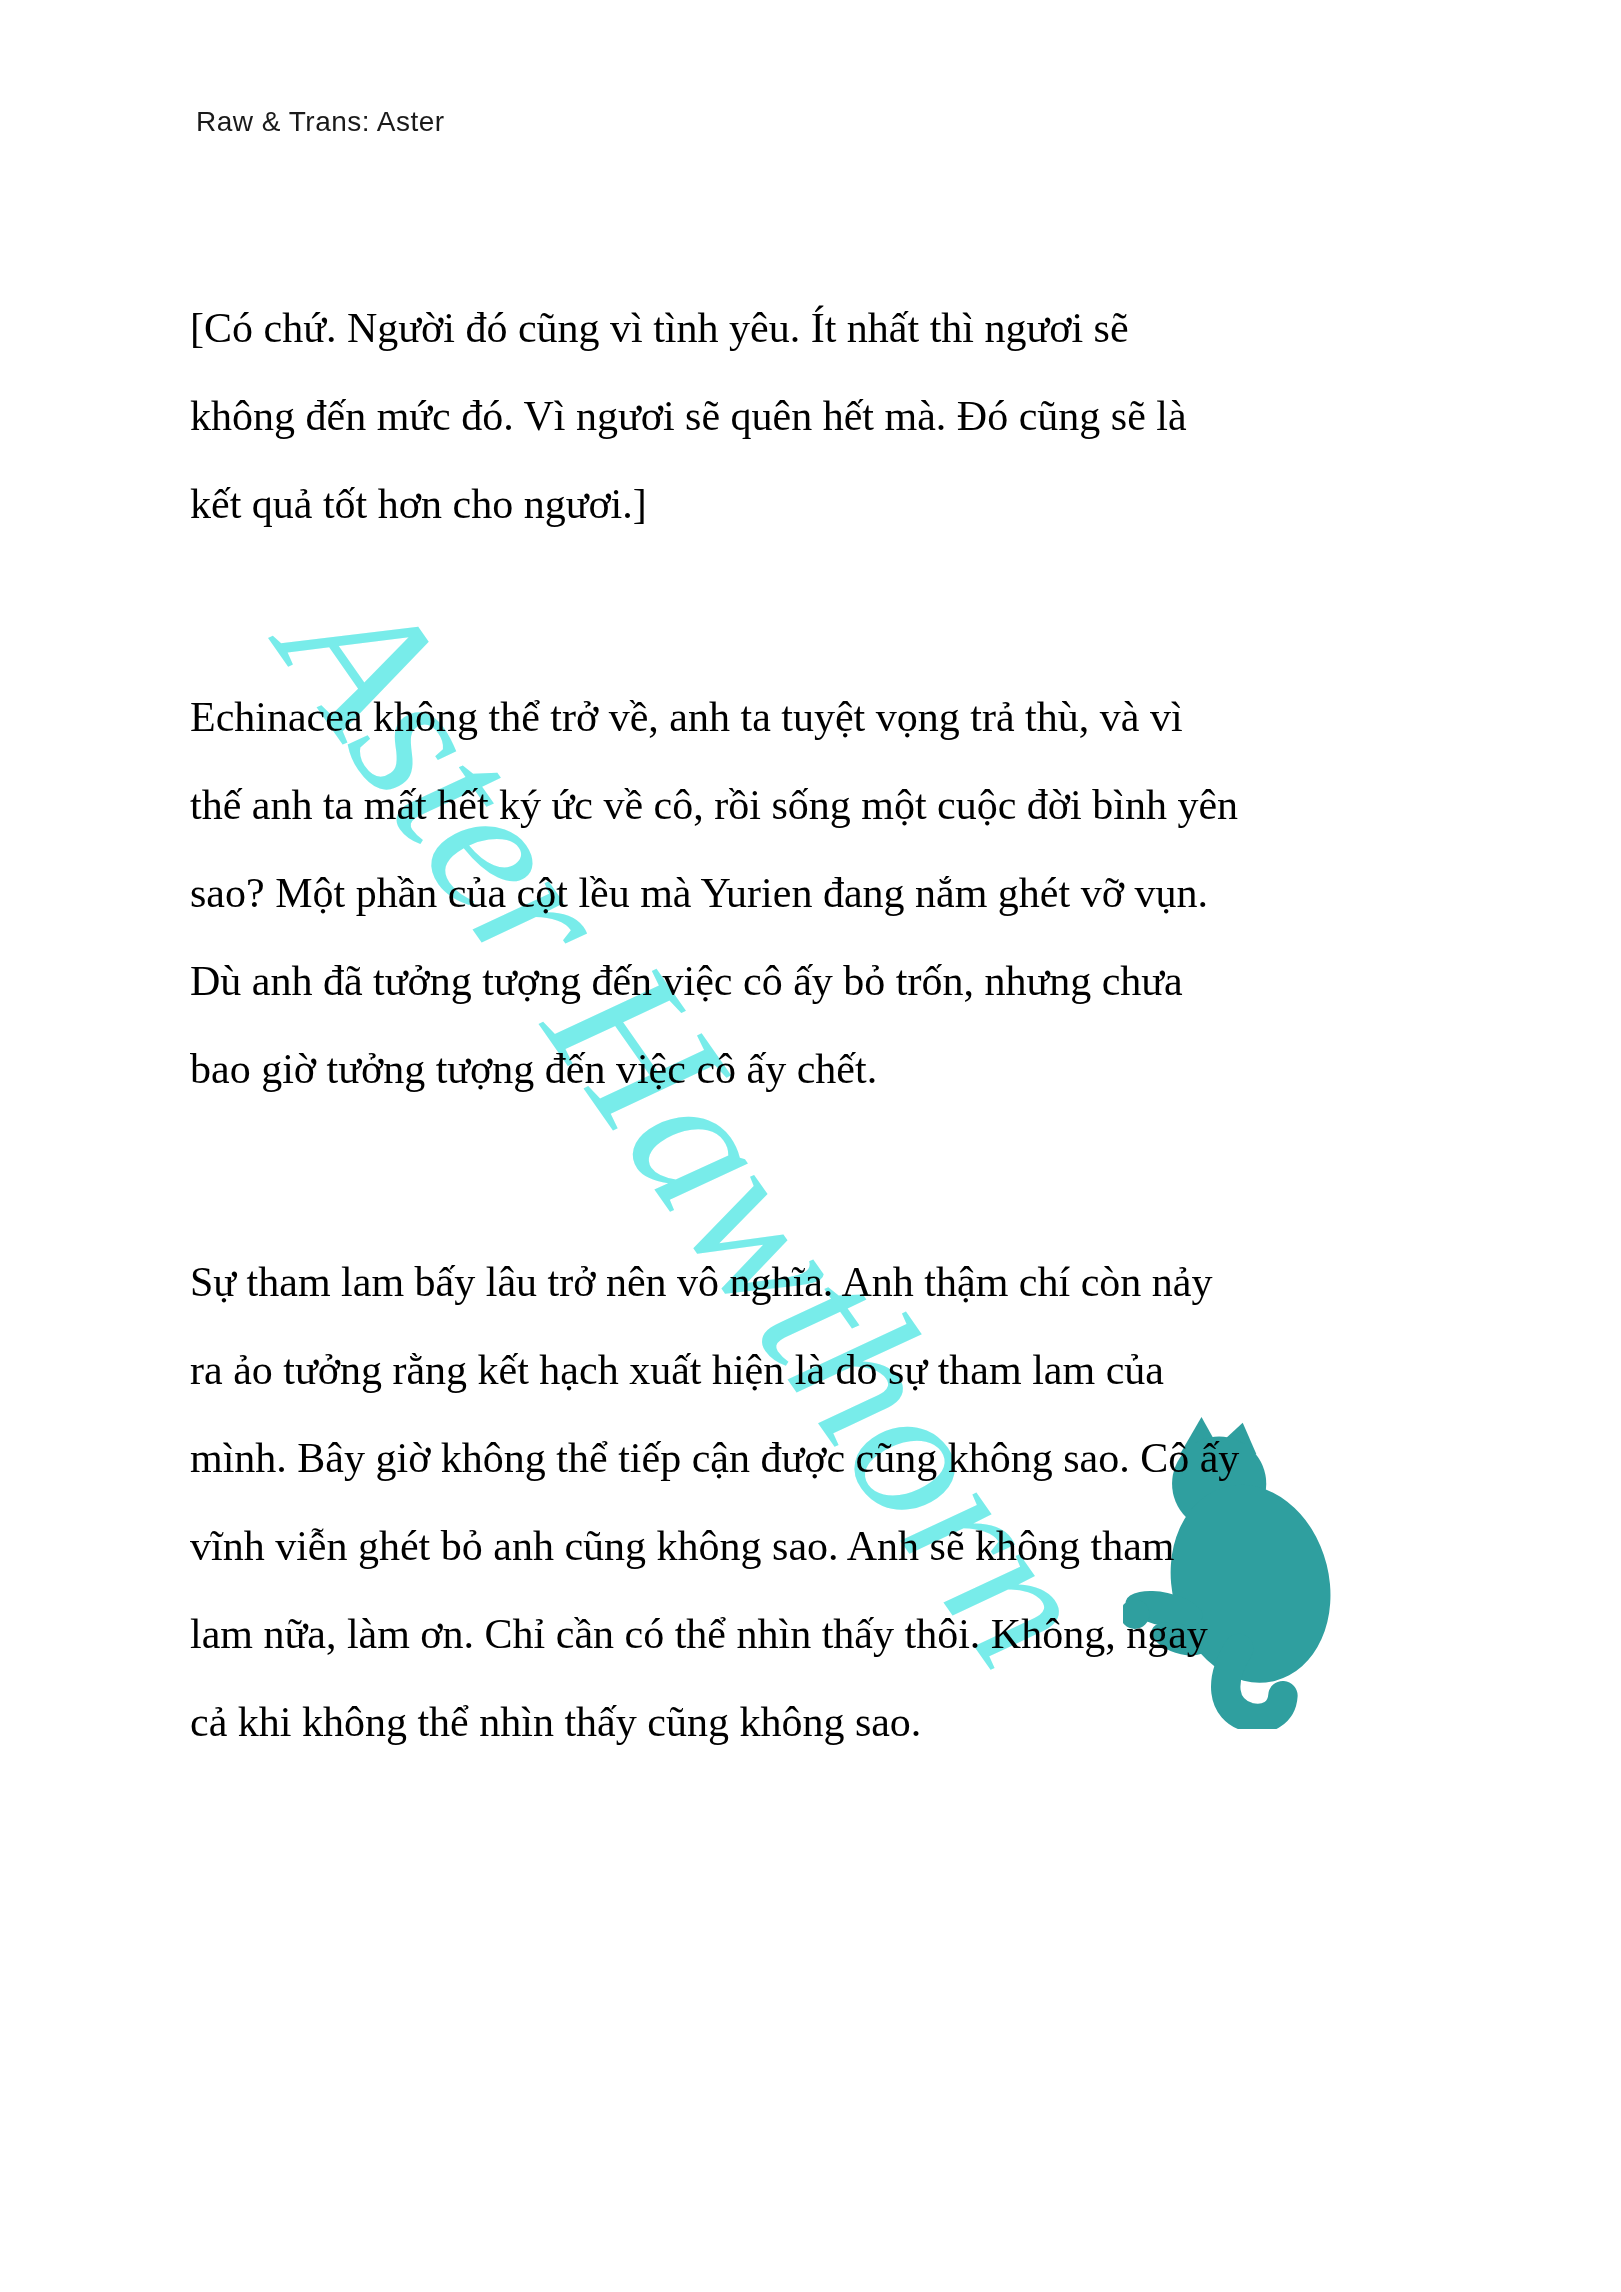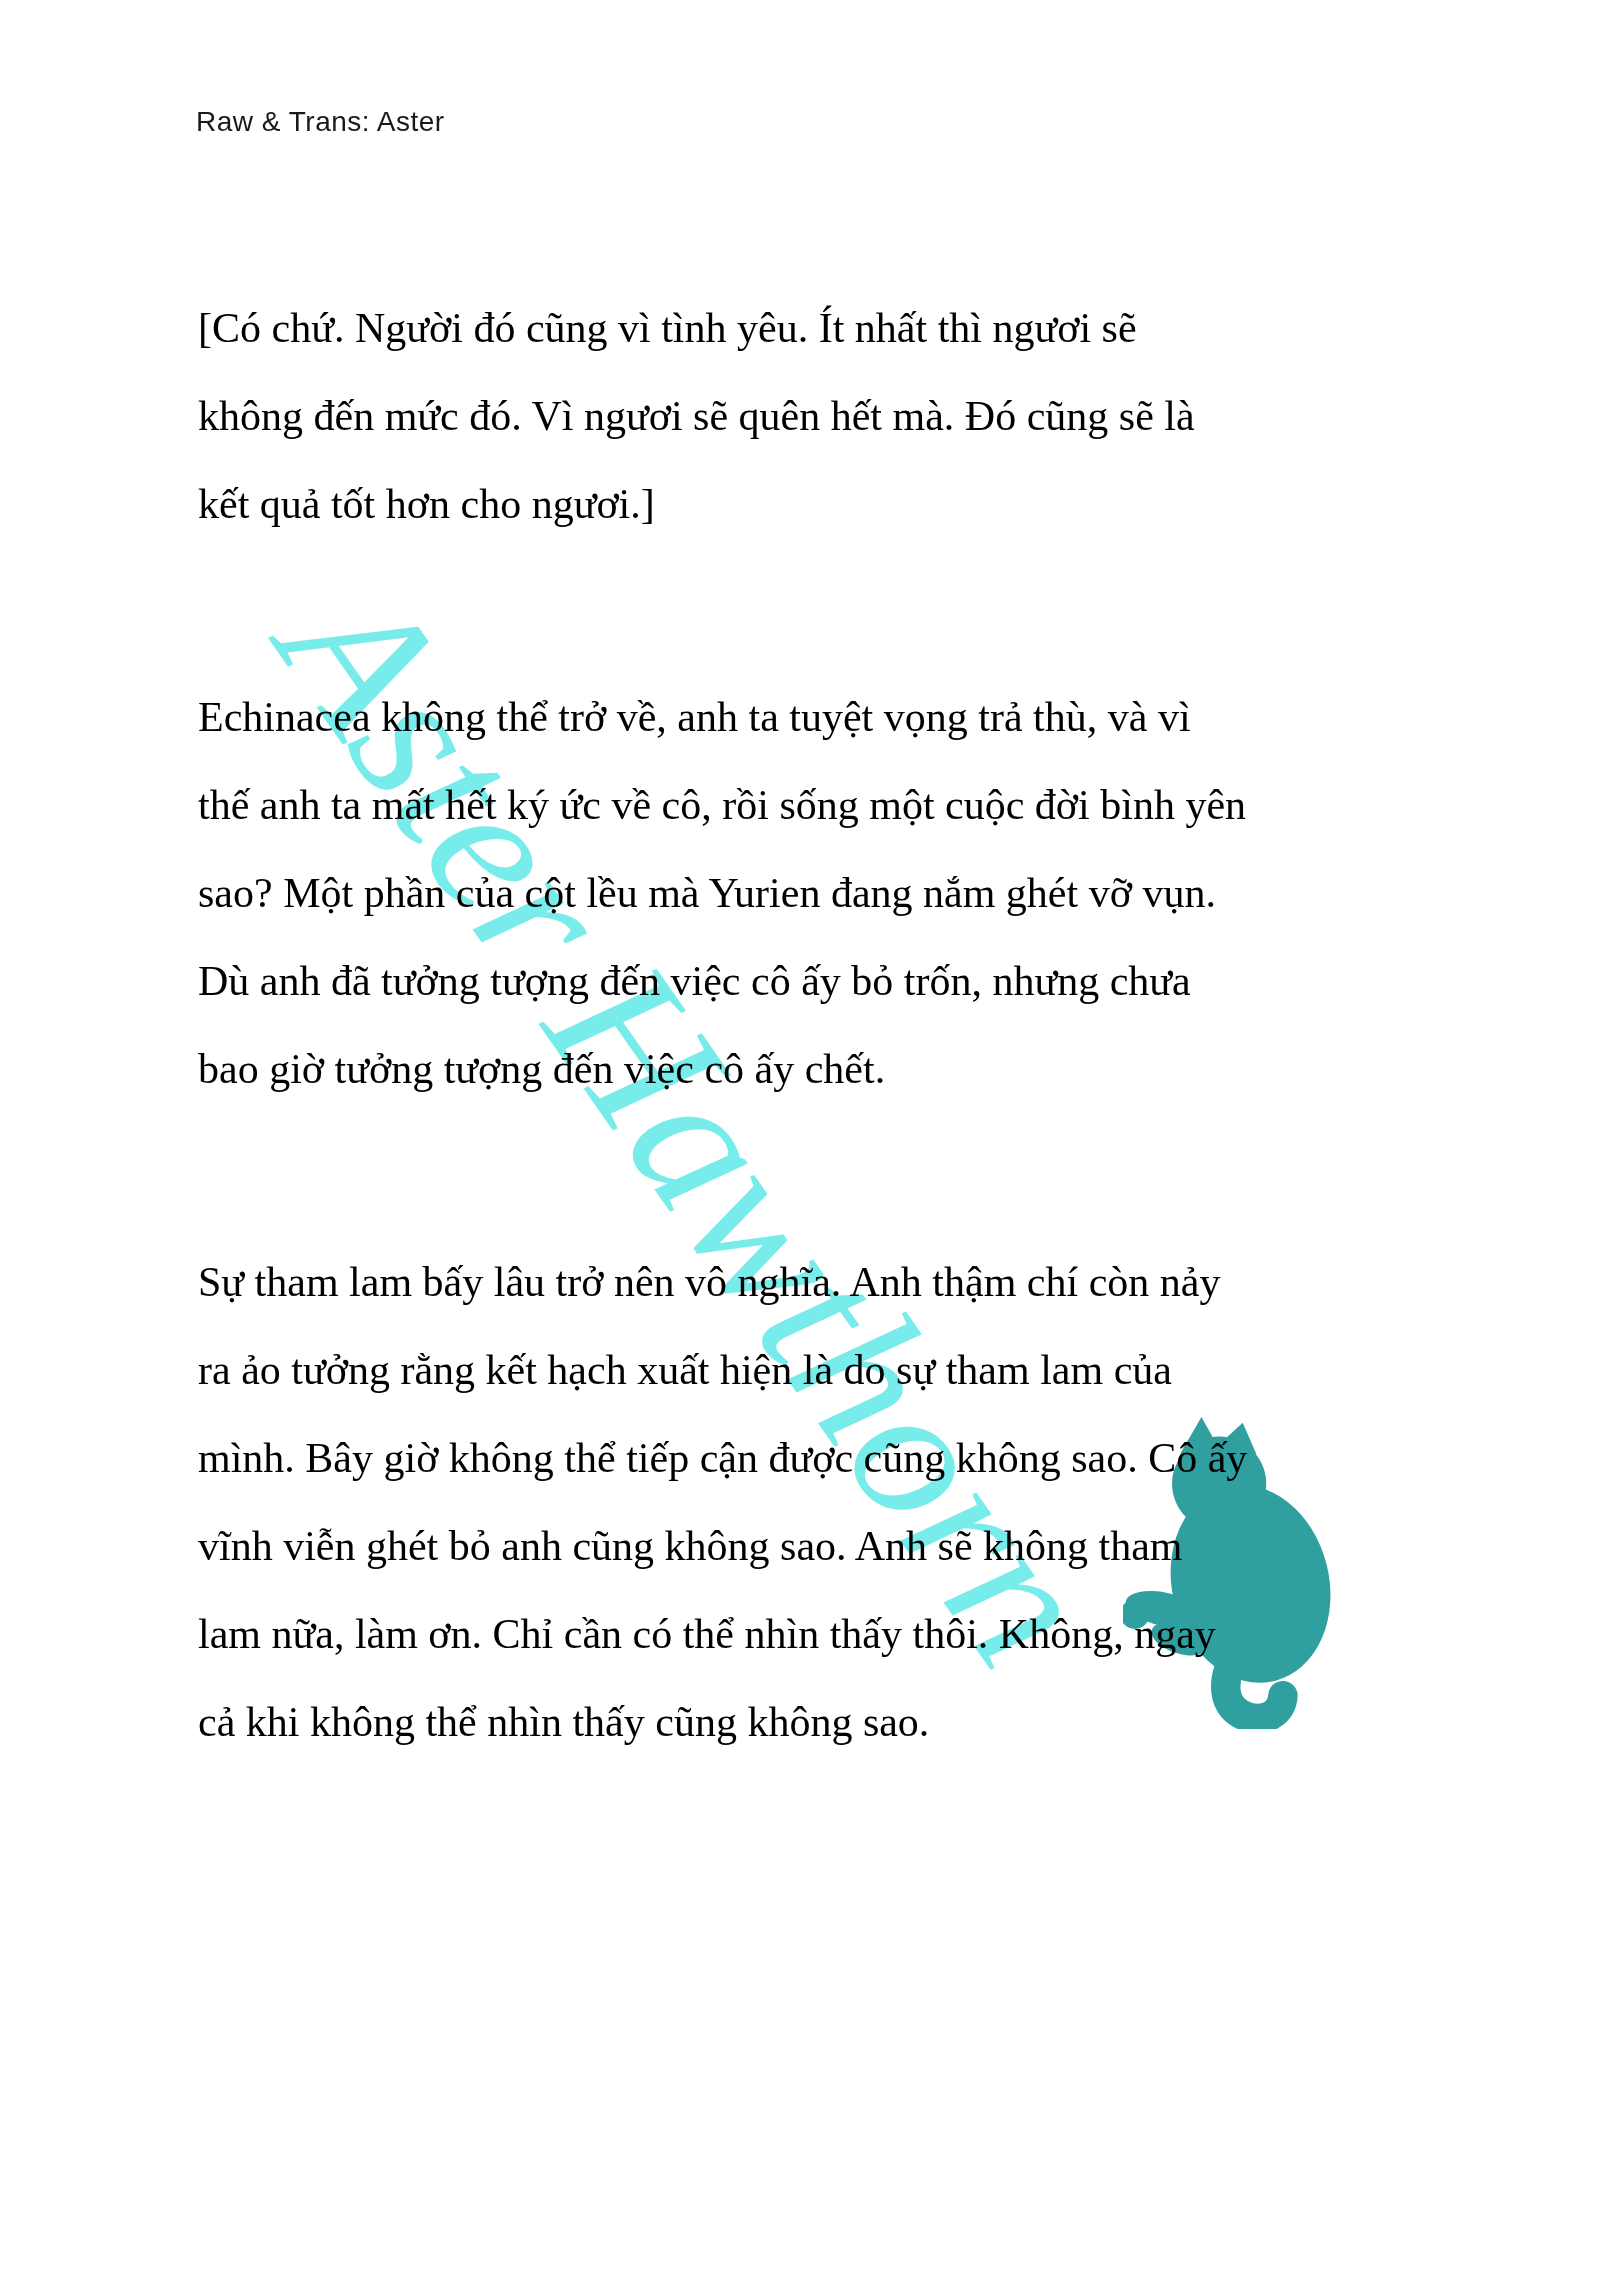"[Có chứ. Người đó cũng" .content p { margin: 0 0 125px 12px -> 0 0 125px 4px }
